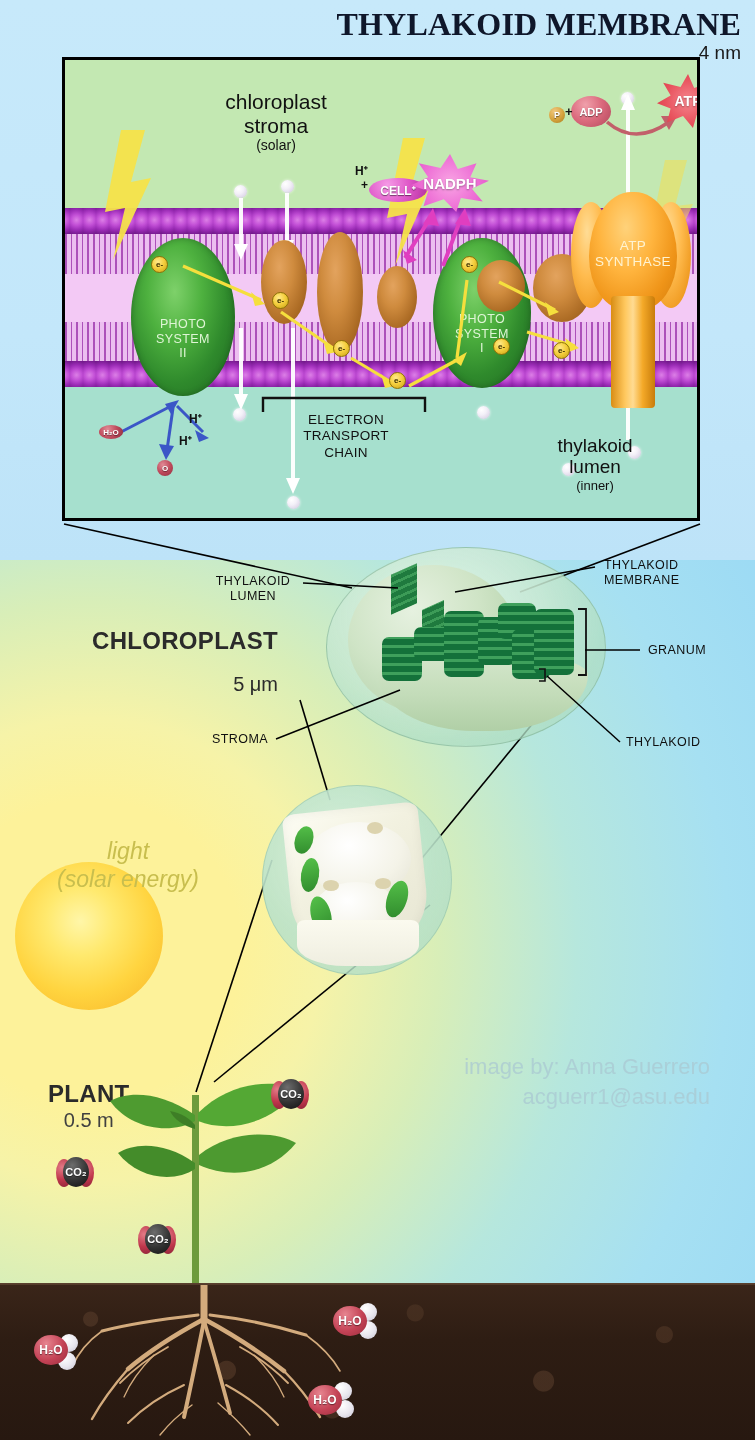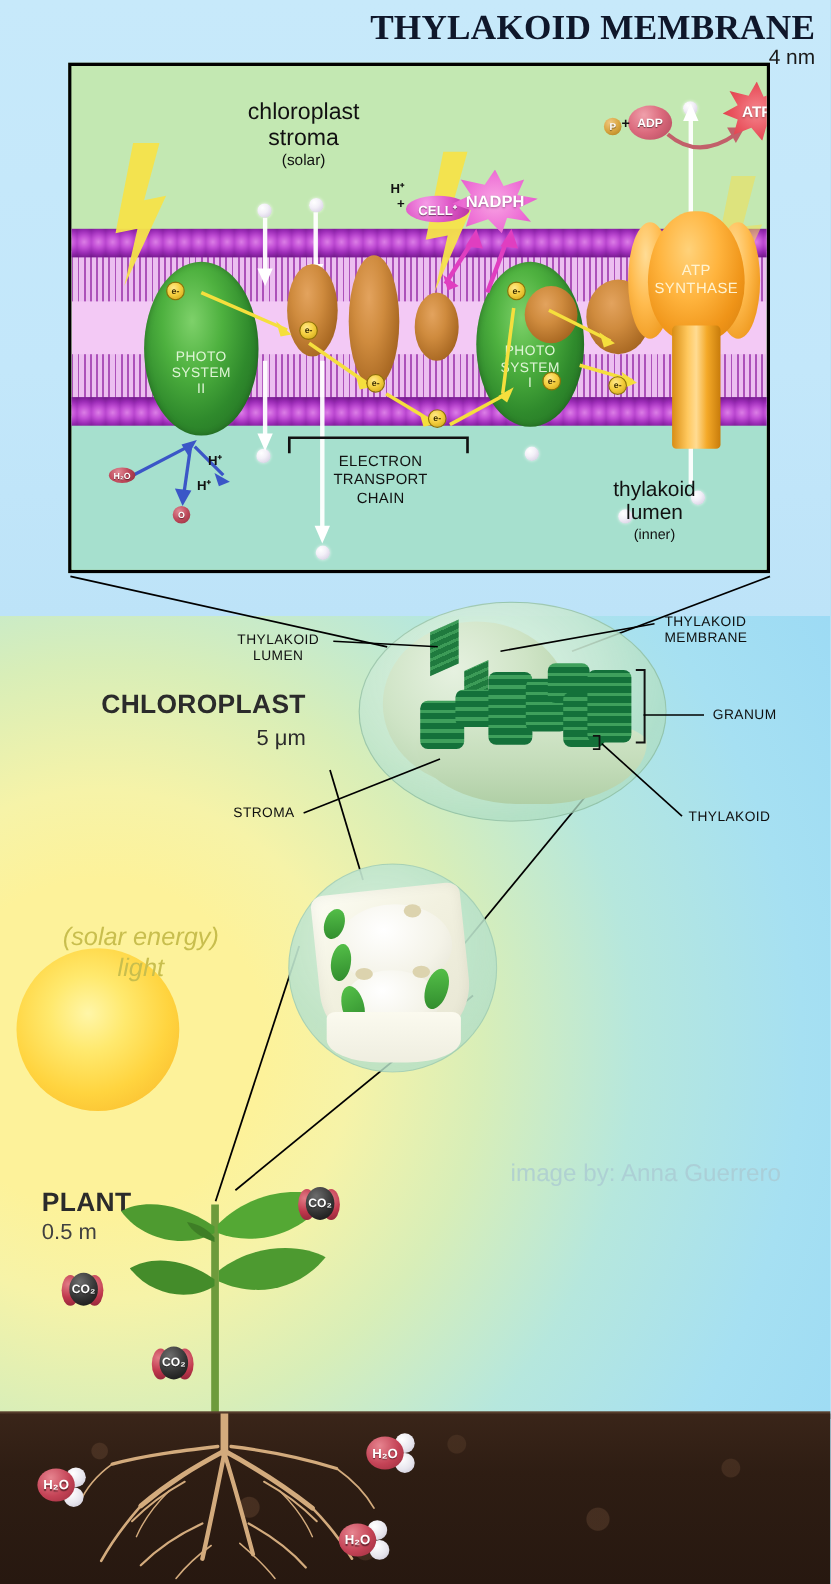"5 μm" .cp-title .sm { margin-top: 5px -> 18px }
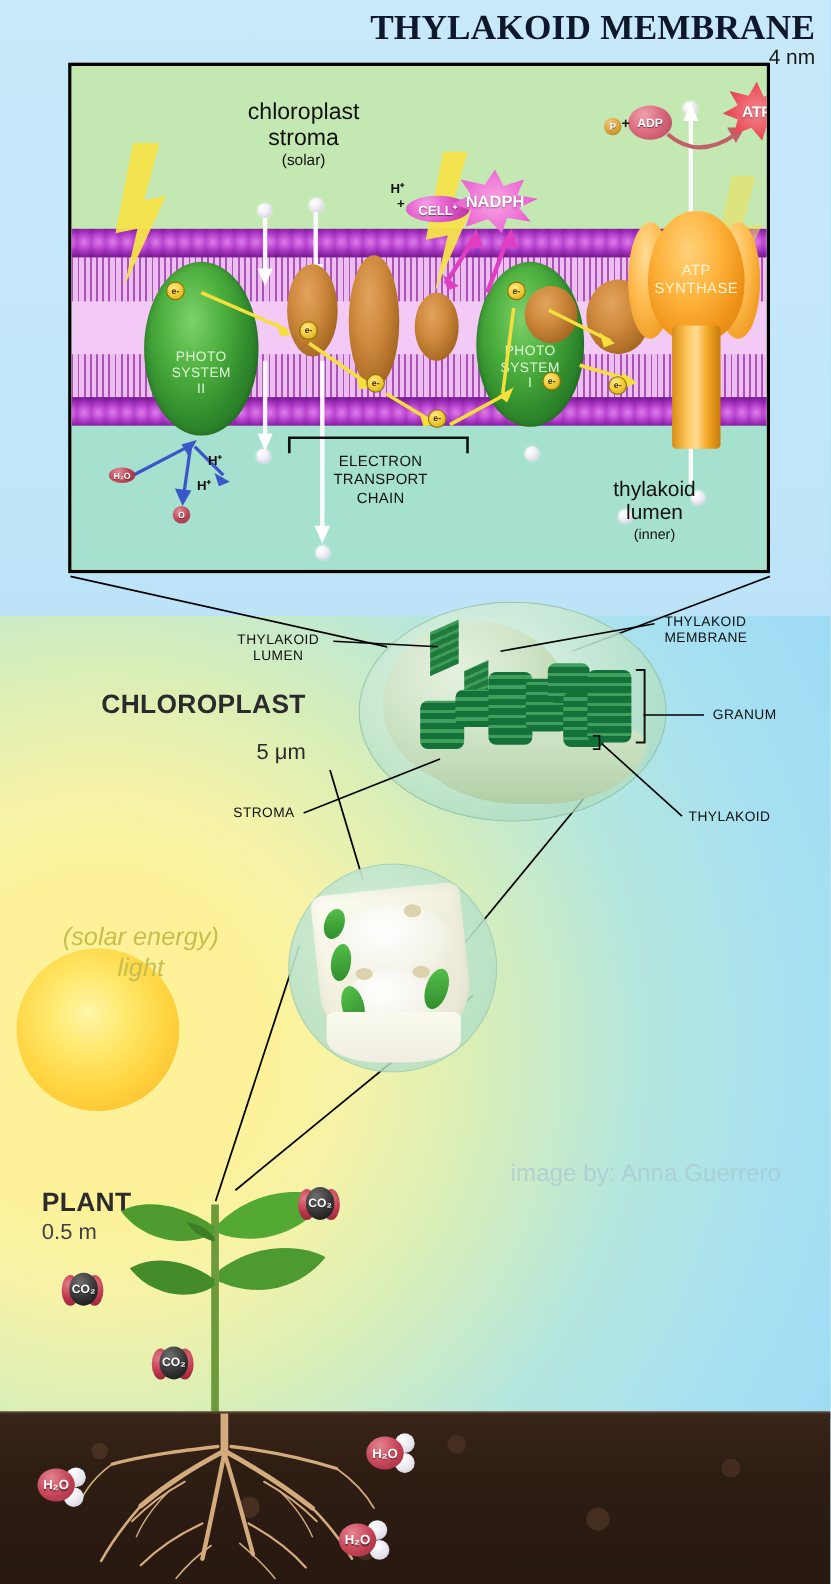"(solar energy)" div { order: before "light" -> after "light" }
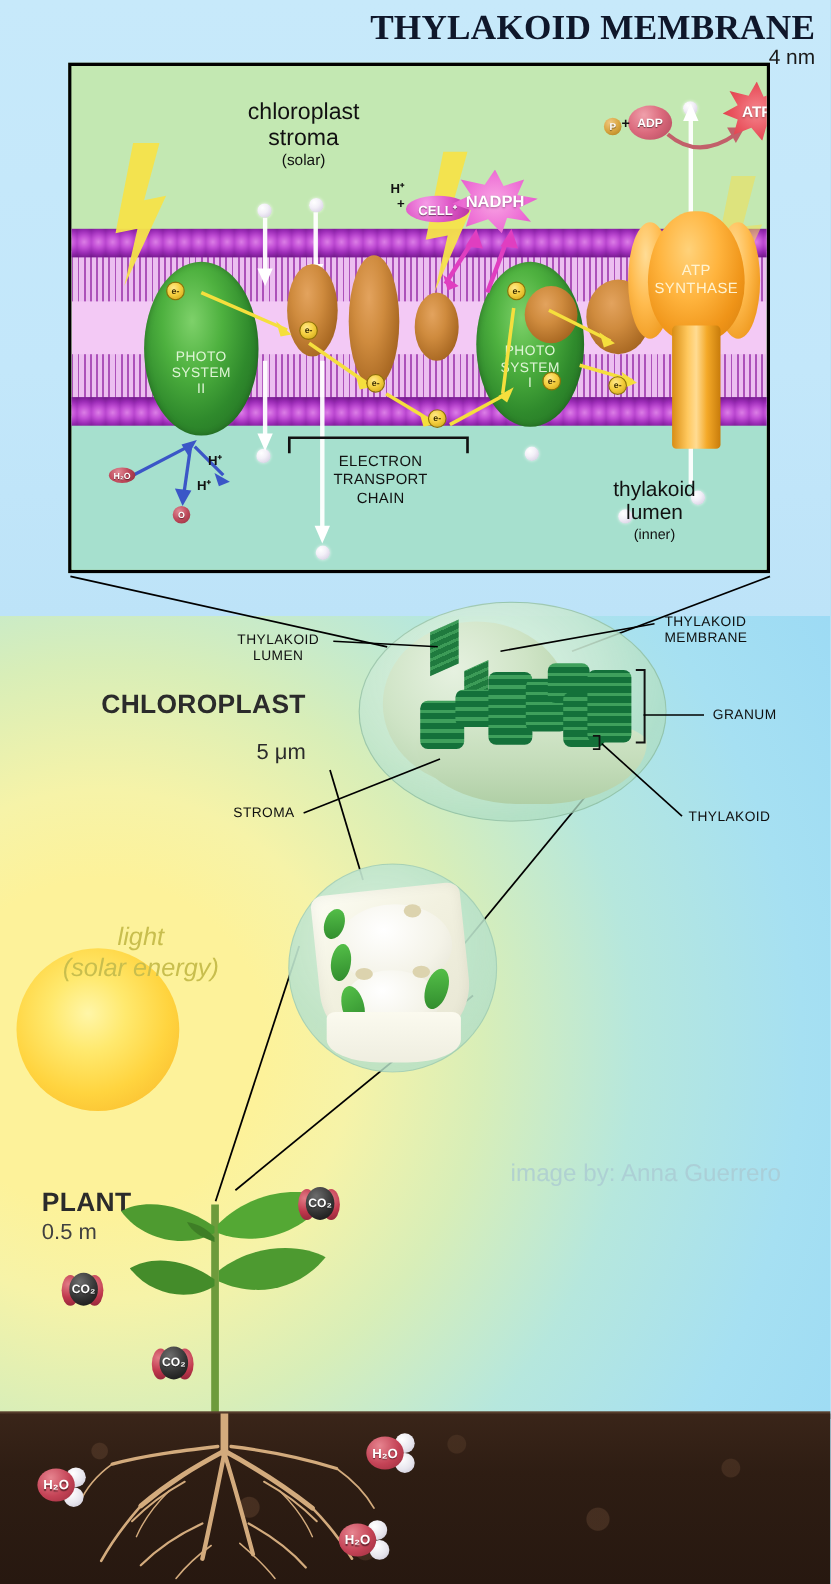"PLANT" .pl-title { left: 38px -> 48px; text-align: none -> center }
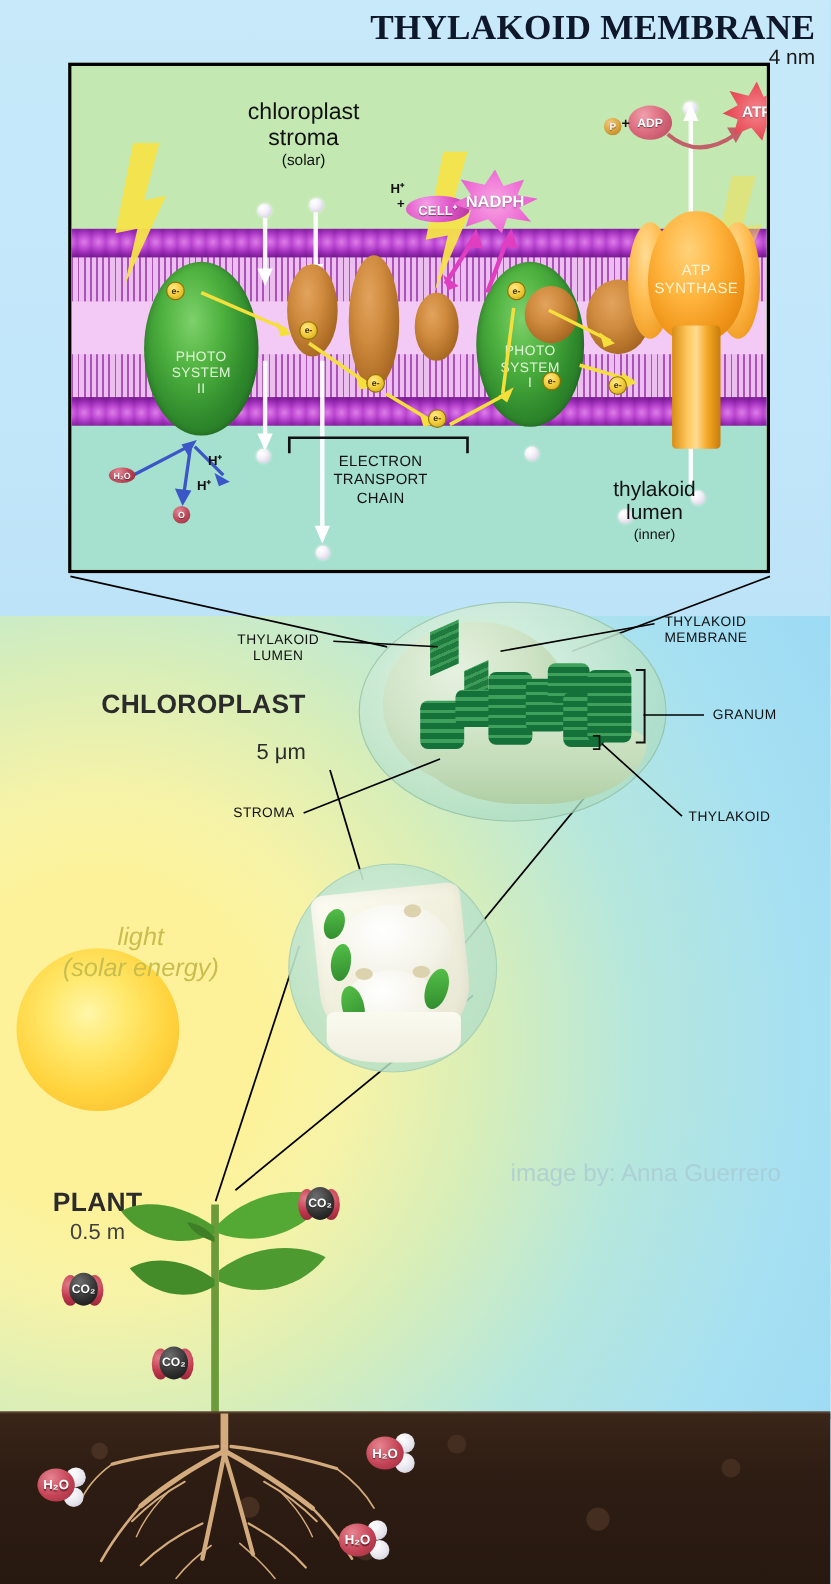"acguerr1@asu.edu" div { html: none -> <div>acguerr1@asu.edu</div> }
